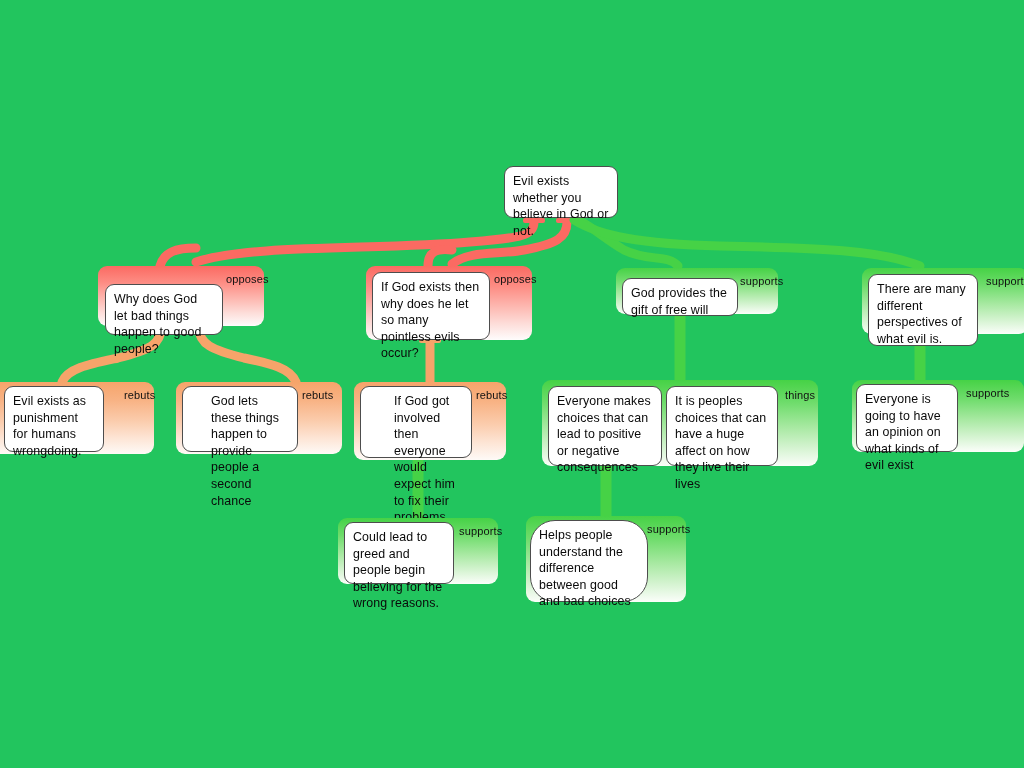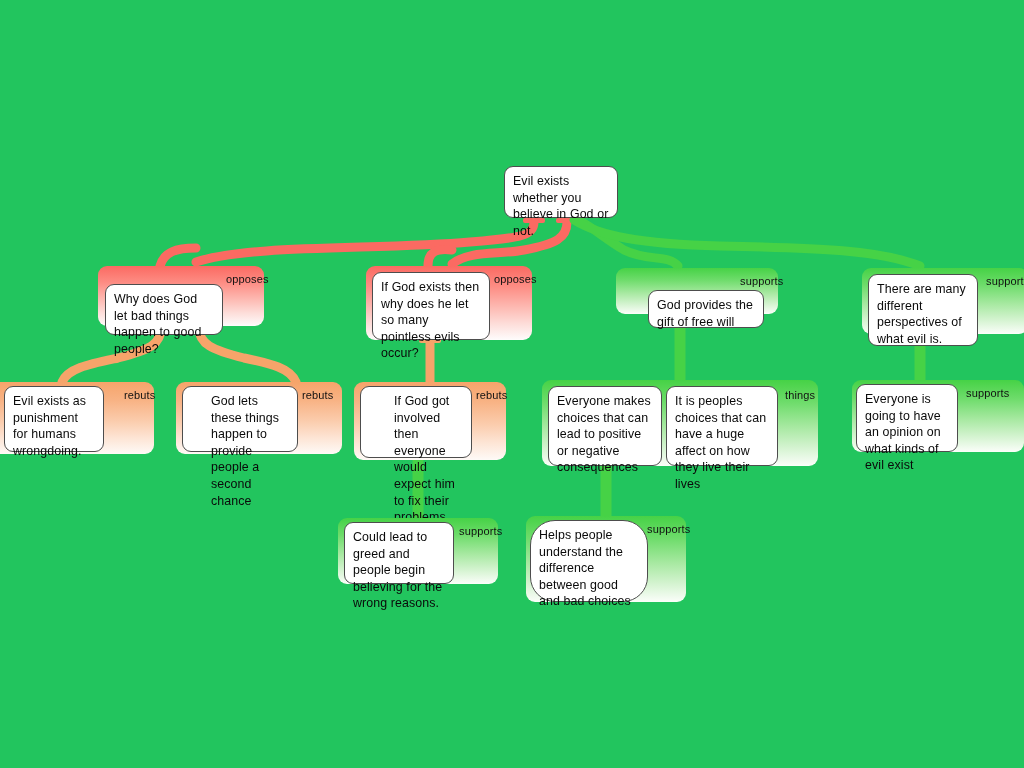"God provides the gift of" div.bubble { margin-left: 26px -> none; top: 22px -> 10px }
